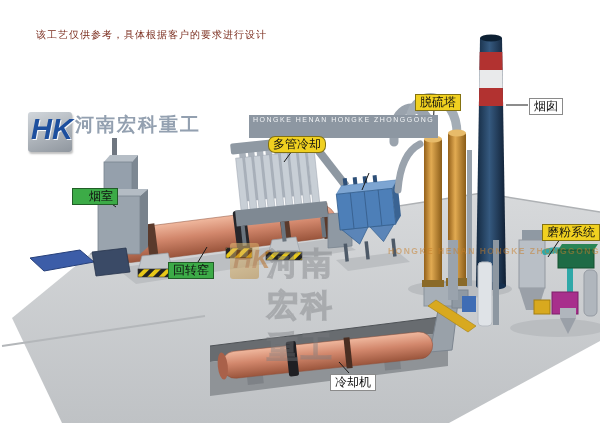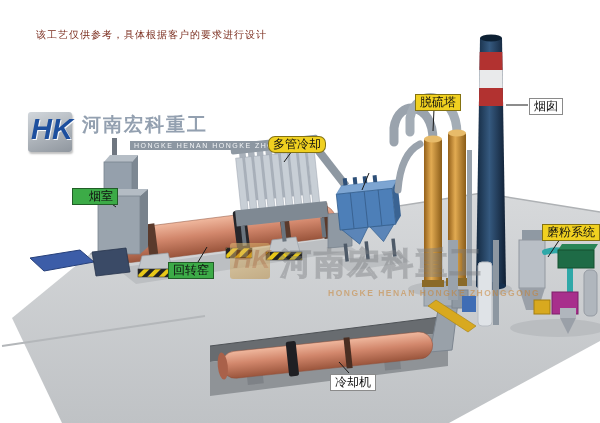"HK" .wm { gap: 10px -> 3px; text-align: none -> center }
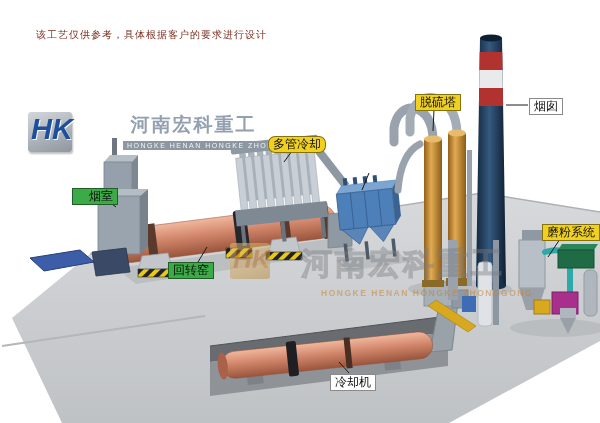"河南宏科重工" .wm-col { flex-direction: column -> row }
